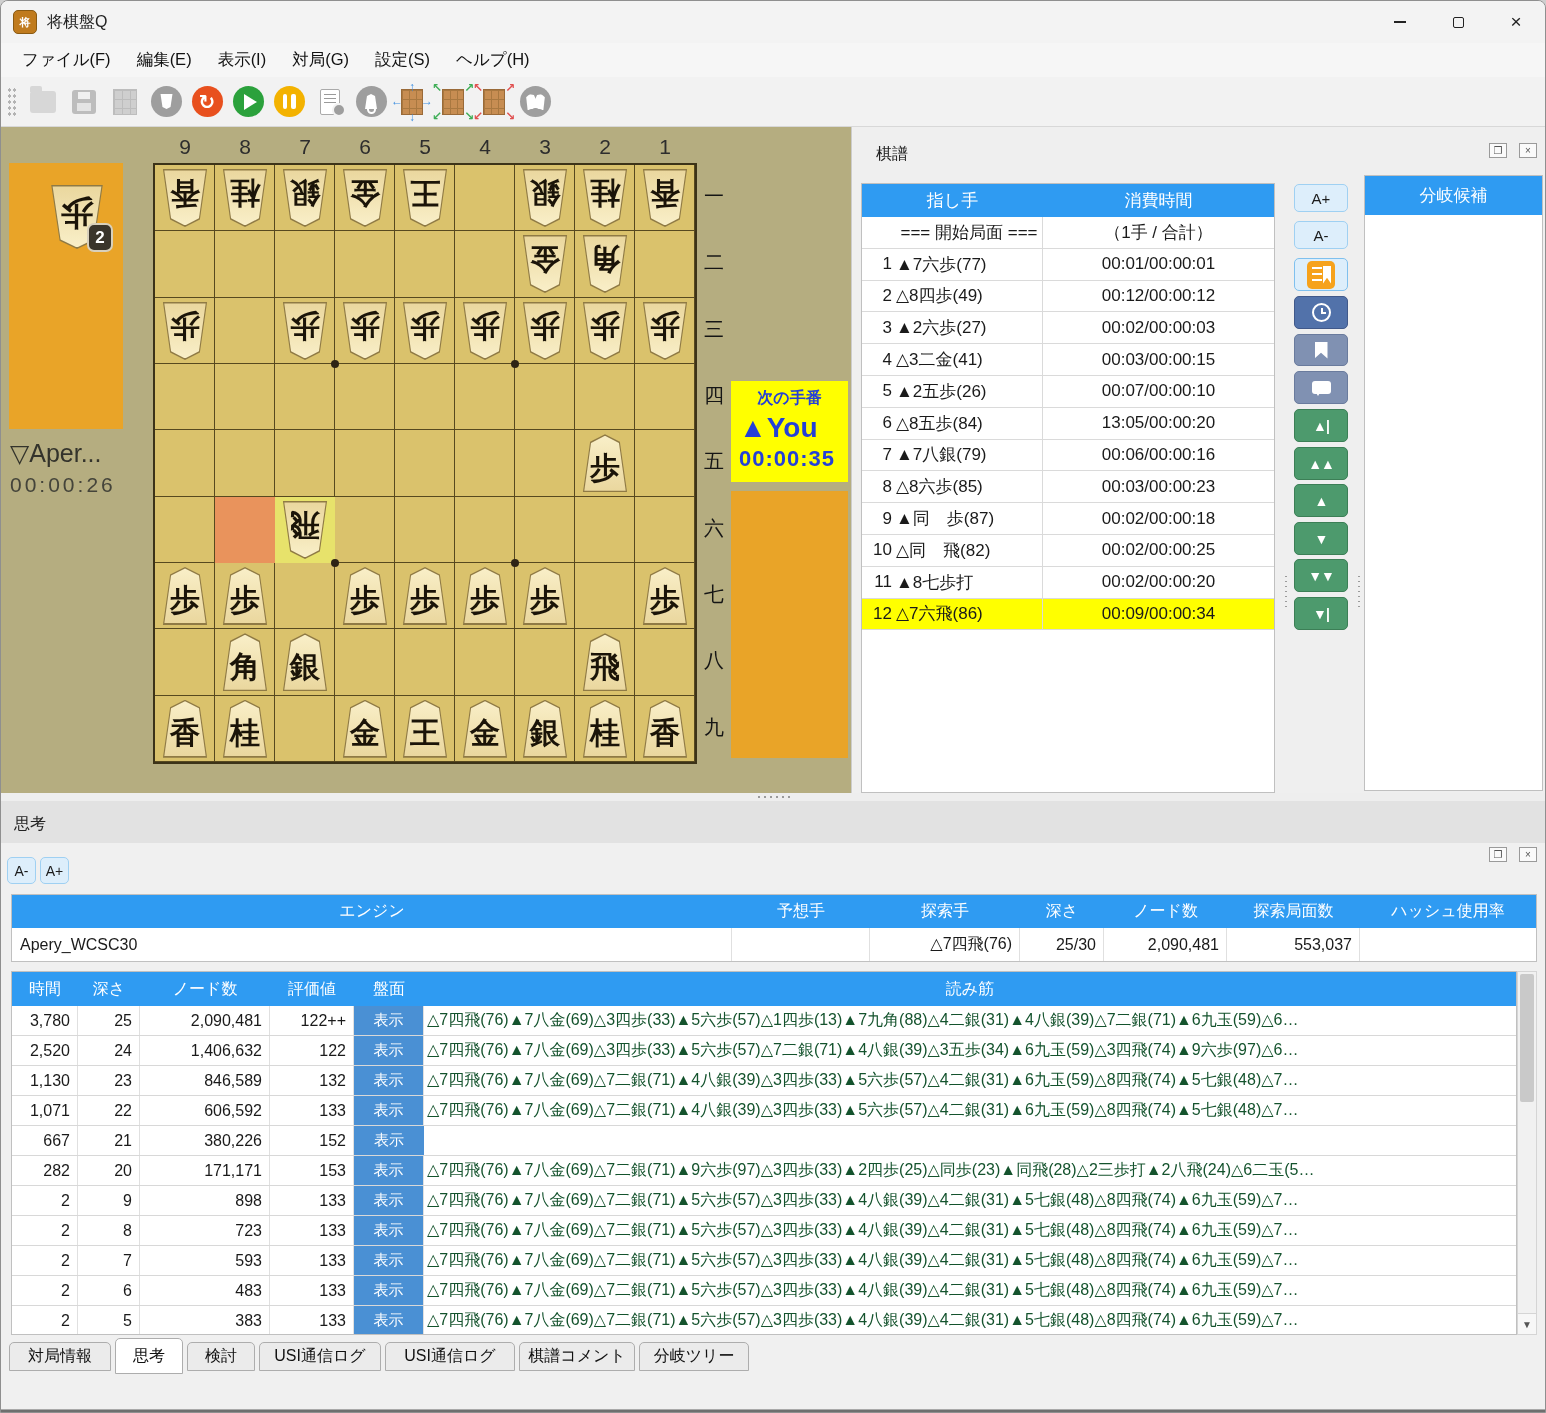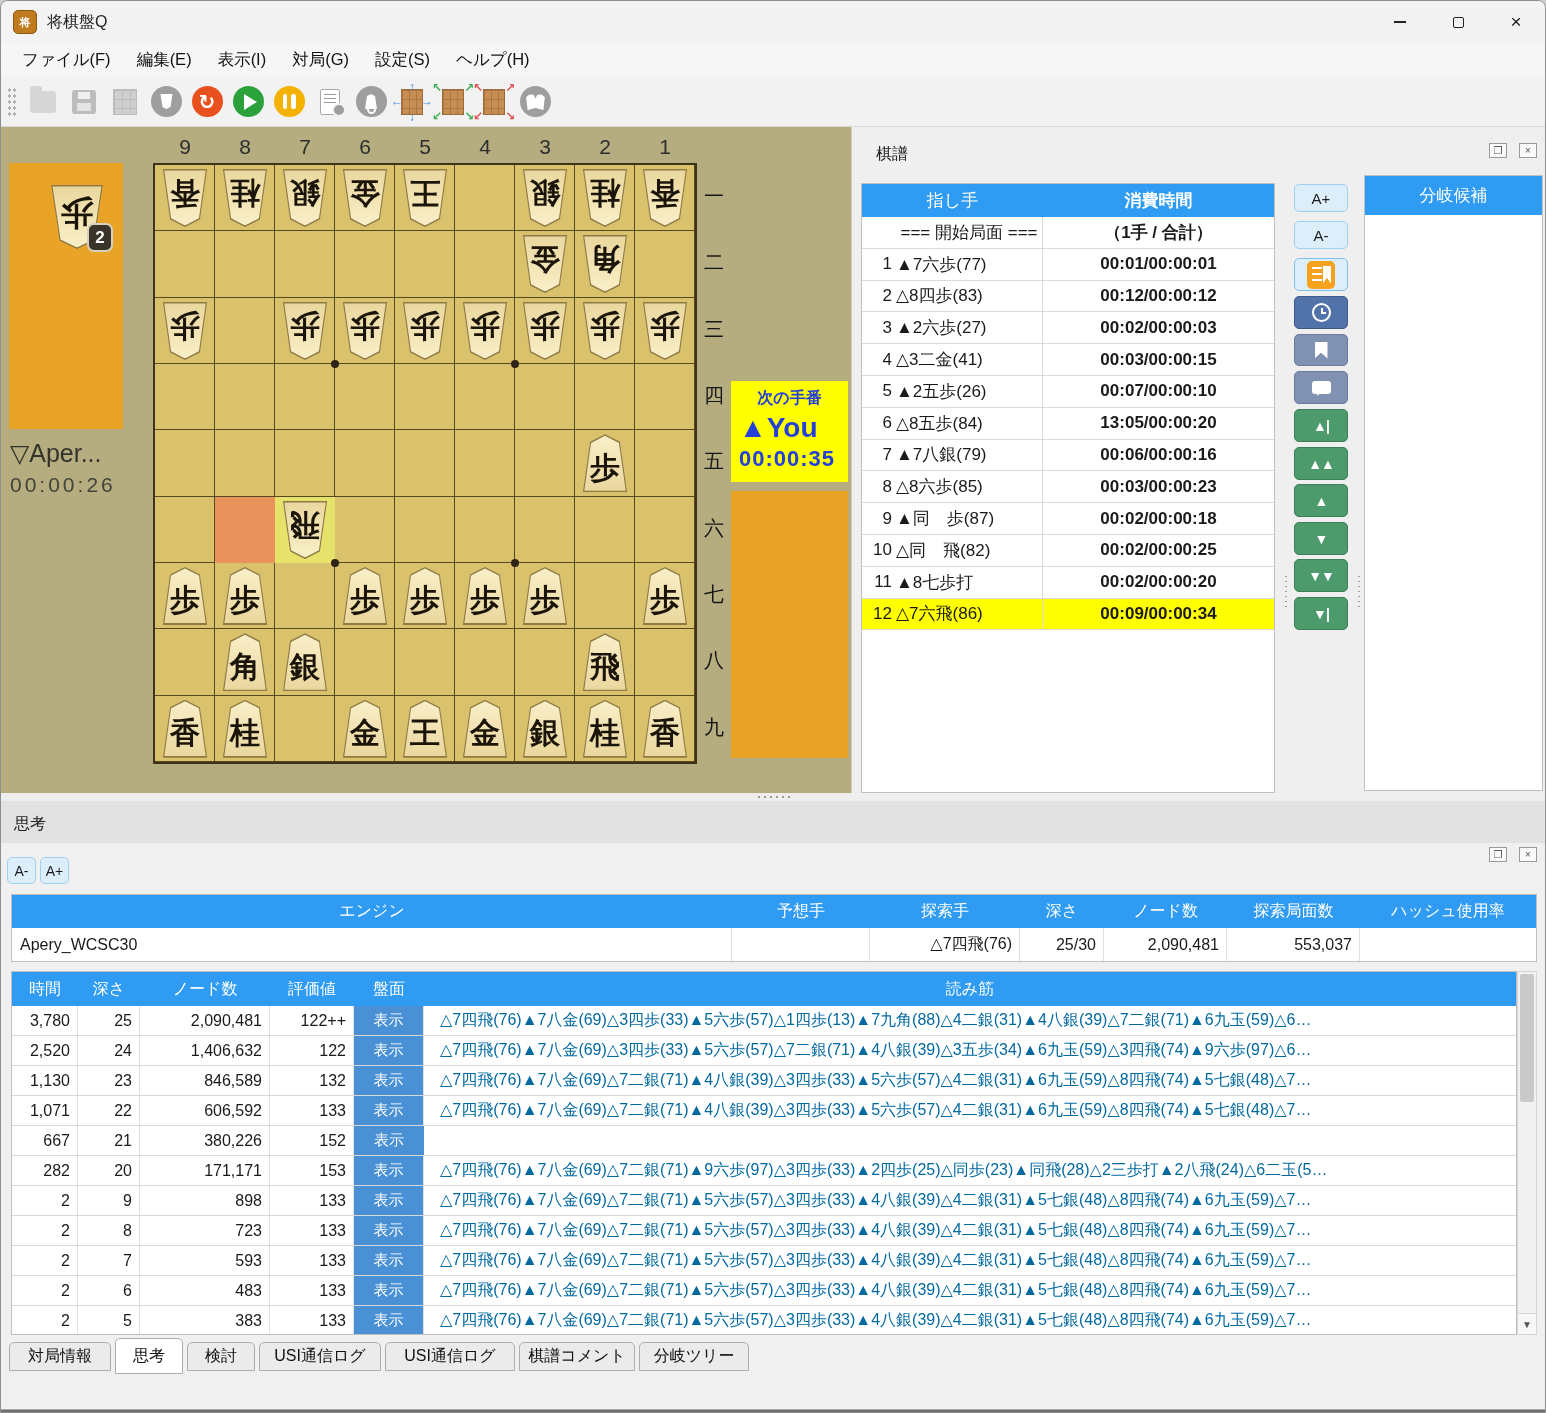"消費時間" .kc2 { font-weight: bold -> none }
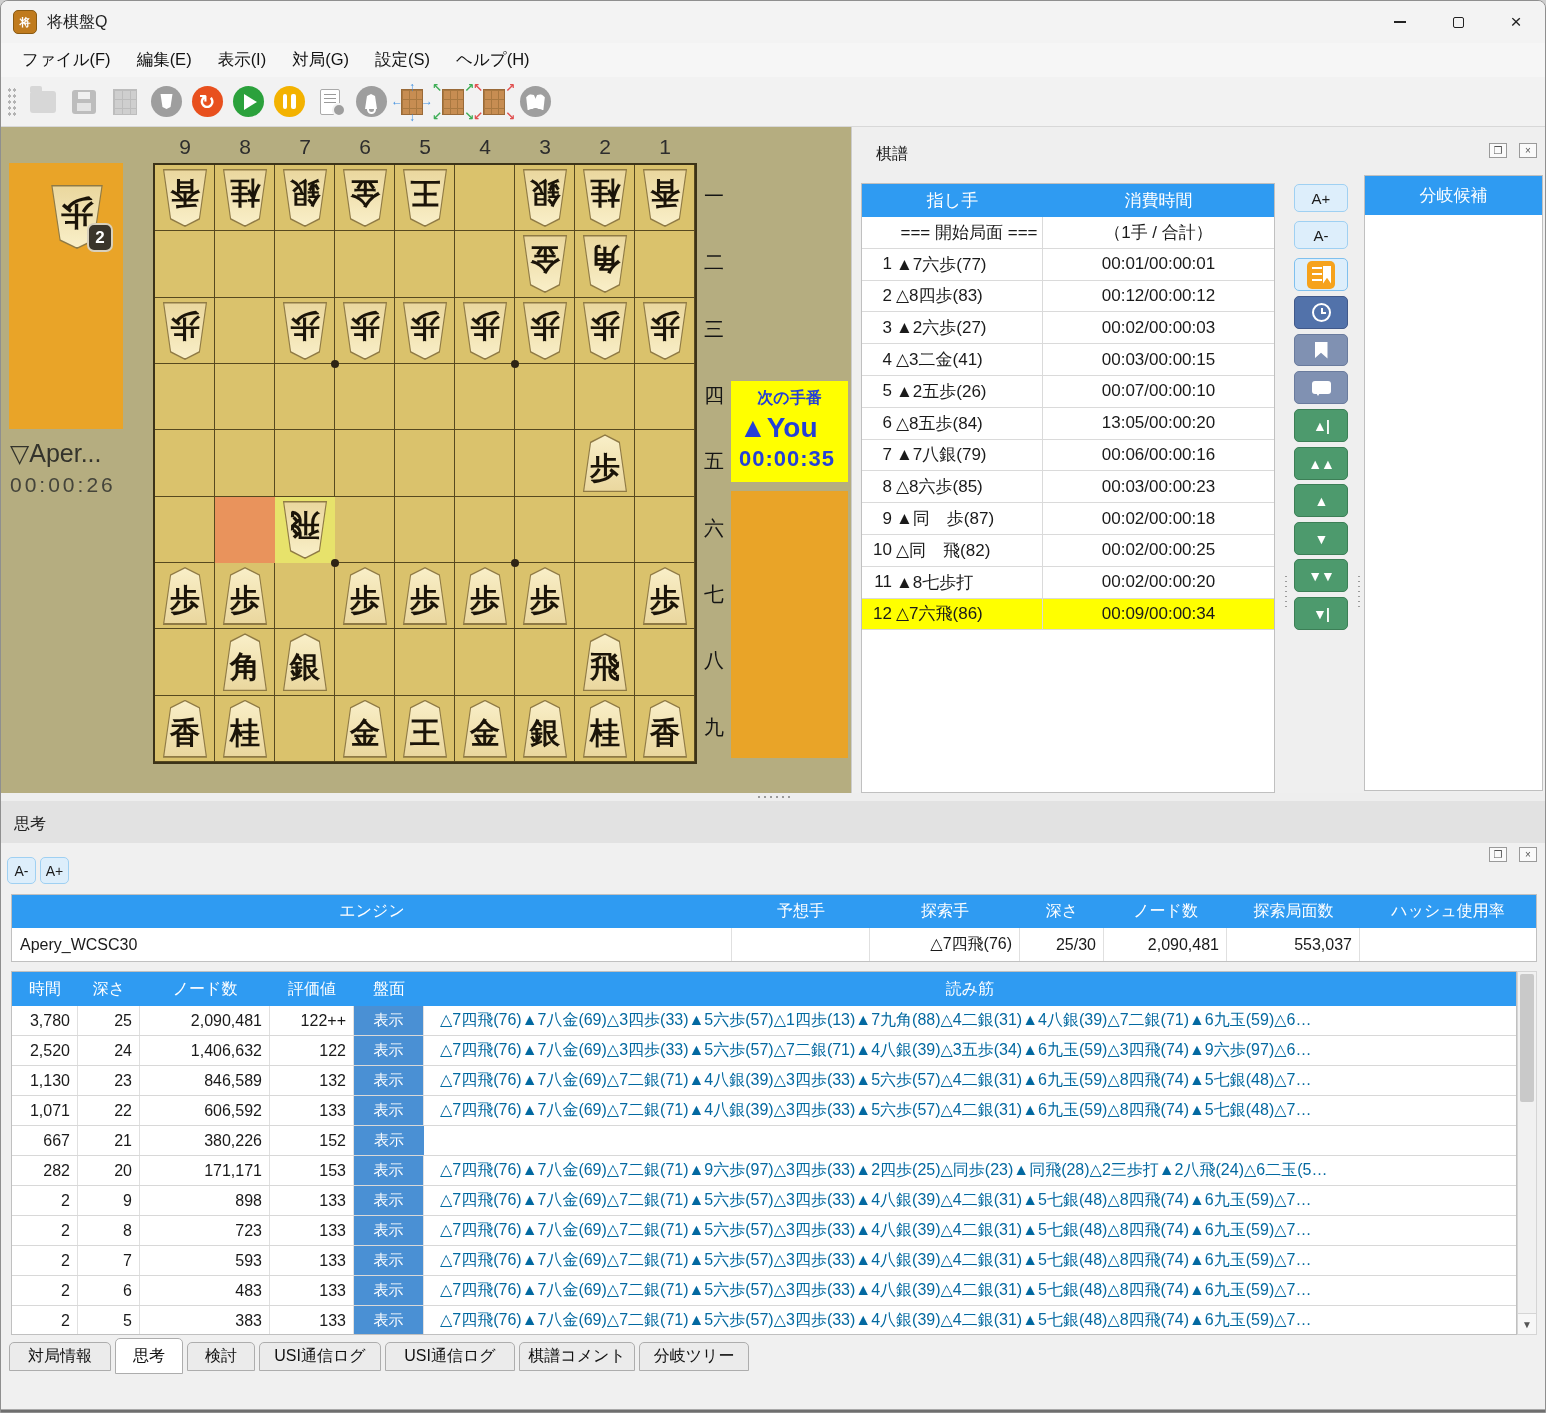"△8四歩(83)" div.mv { text: 83 -> 49 }
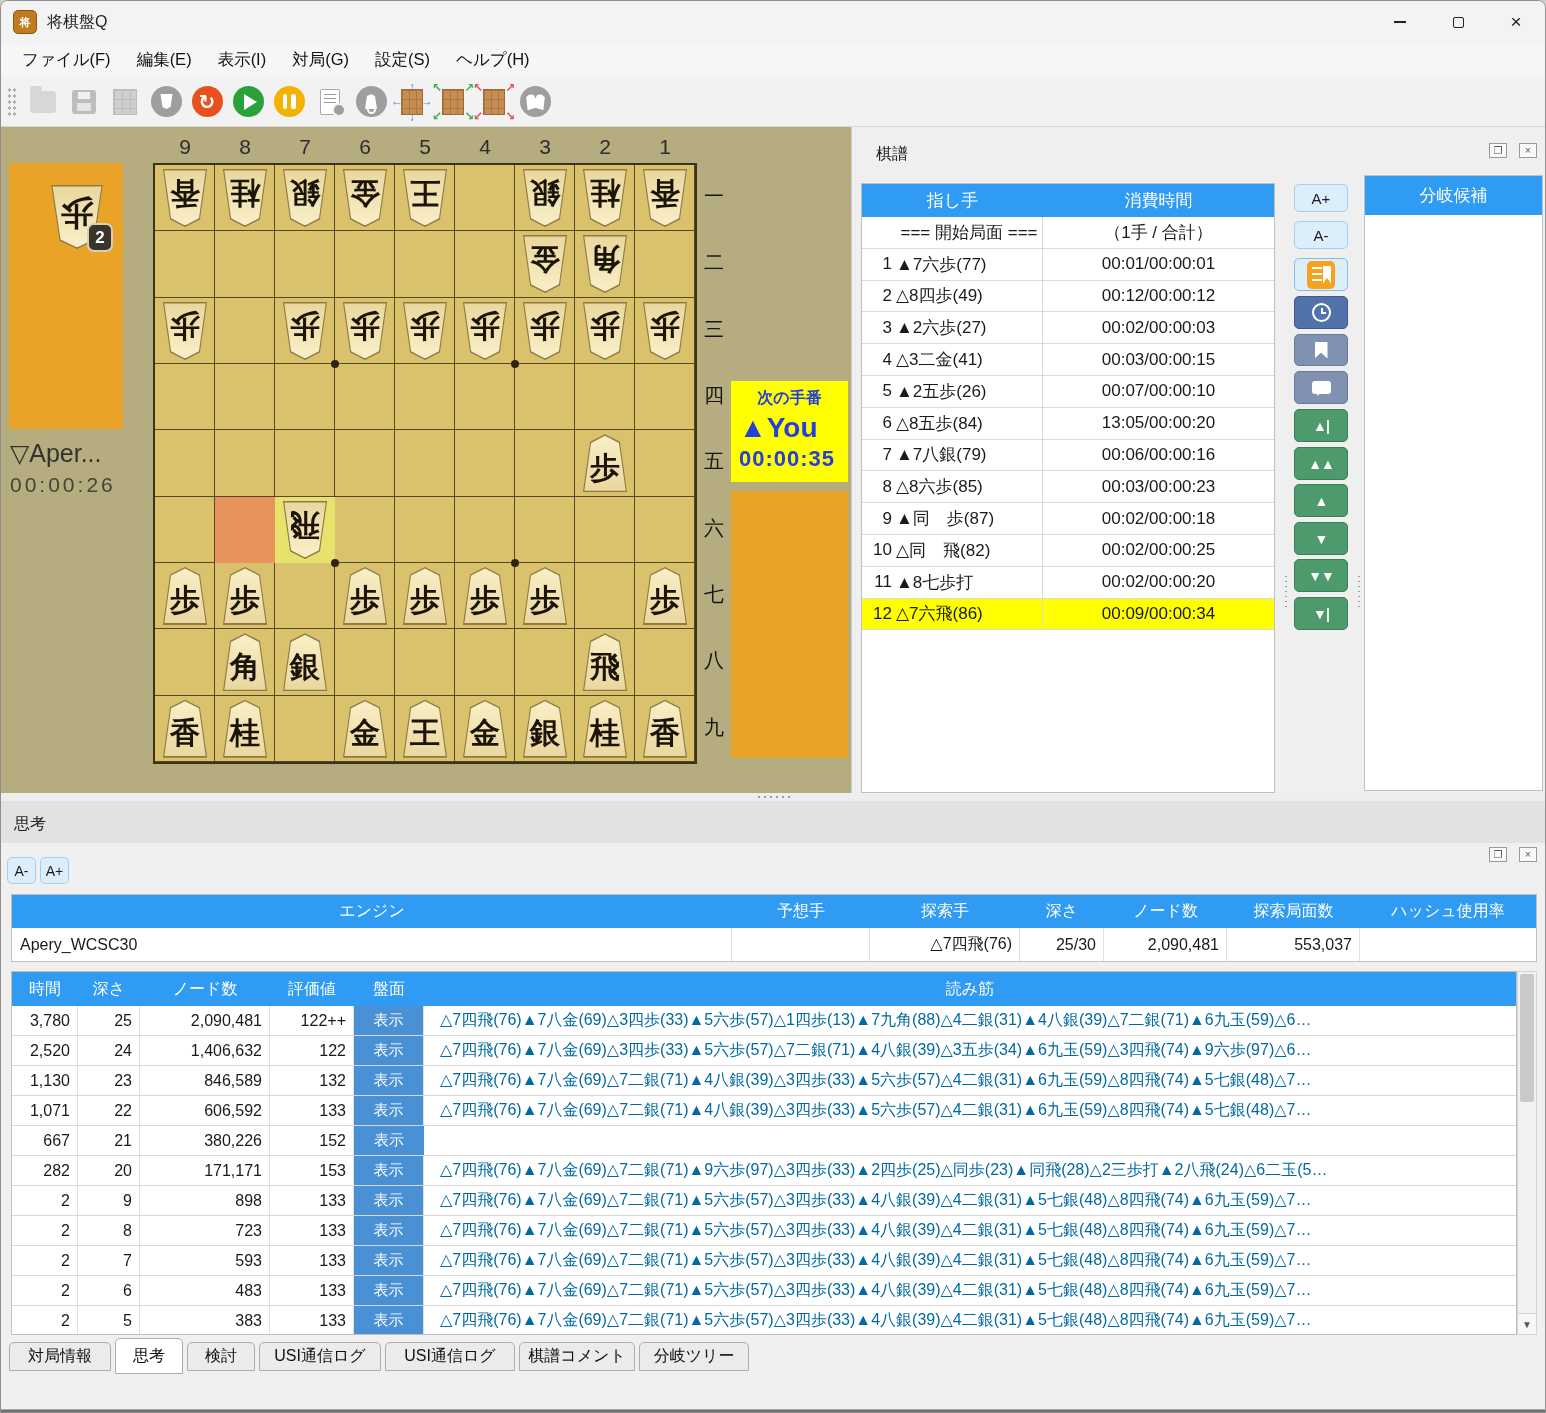"△7四飛(76)▲7八金(69)△3四歩(33)▲5六歩(57)△1四歩(13)" .pv-line { color: #0369a1 -> #14532d; padding-left: 16px -> 3px }
